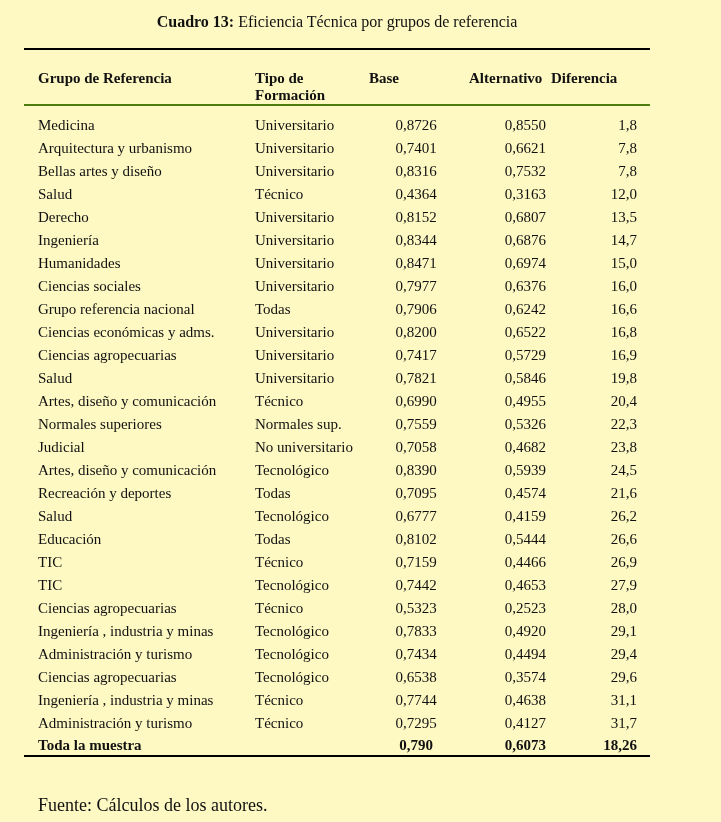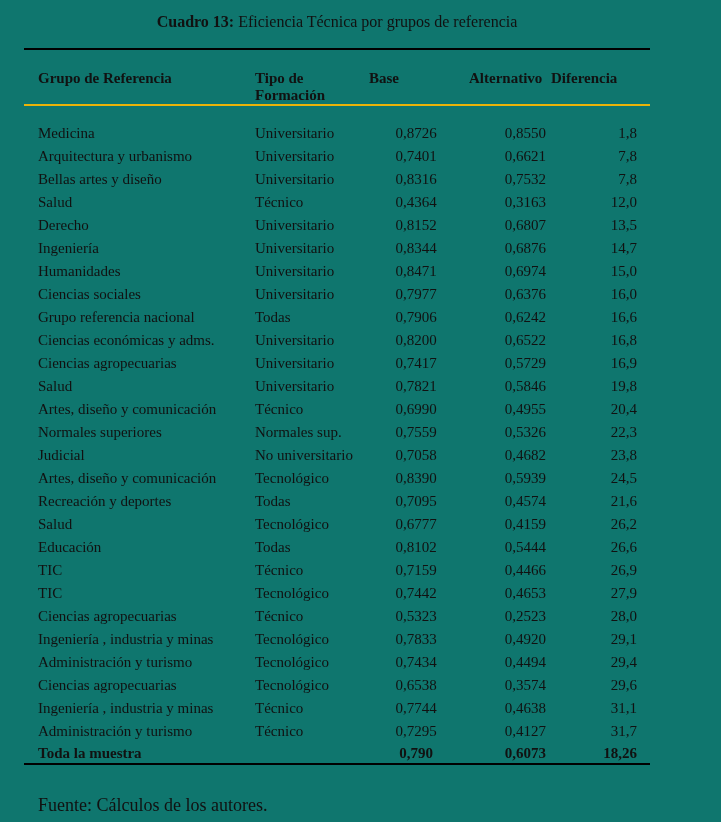"Cuadro 13: Eficiencia Técnica por" .page { background: #0f766e -> #fef9c3 }
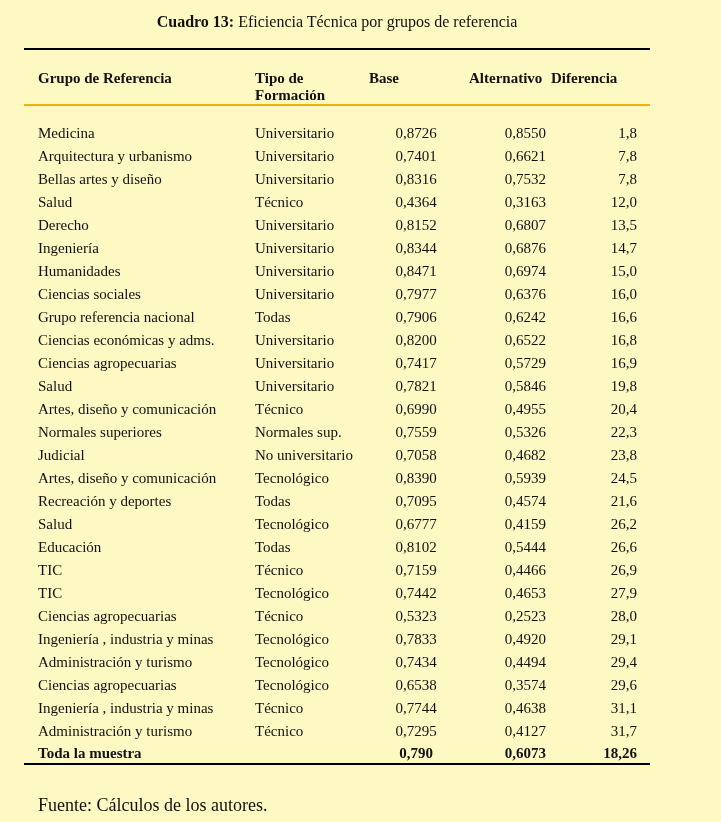"Grupo de Referencia" thead th { border-bottom: 2px solid #eab308 -> 2px solid #4d7c0f }
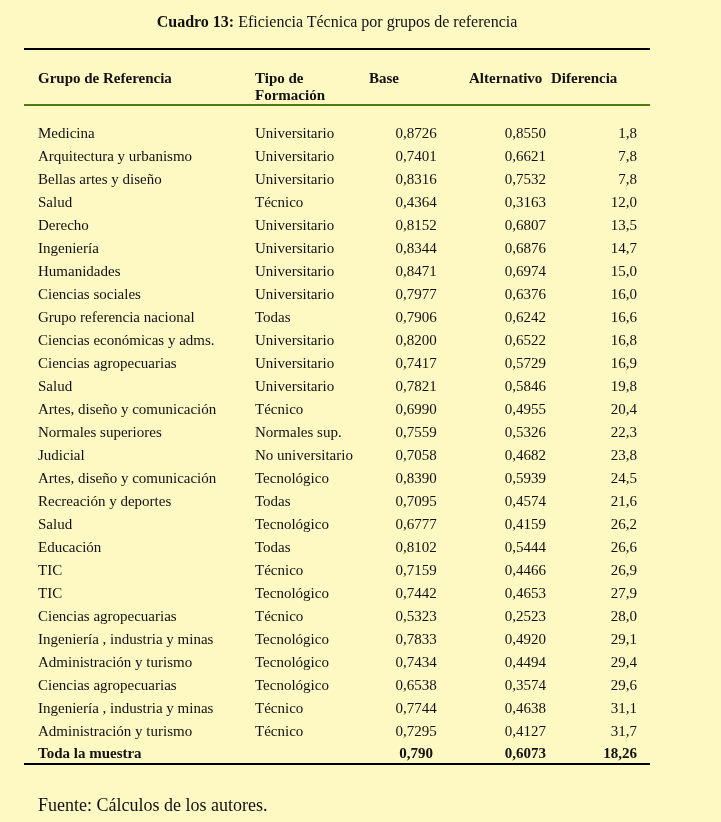"Medicina" tbody tr:first-child td { padding-top: 16px -> 8px }
